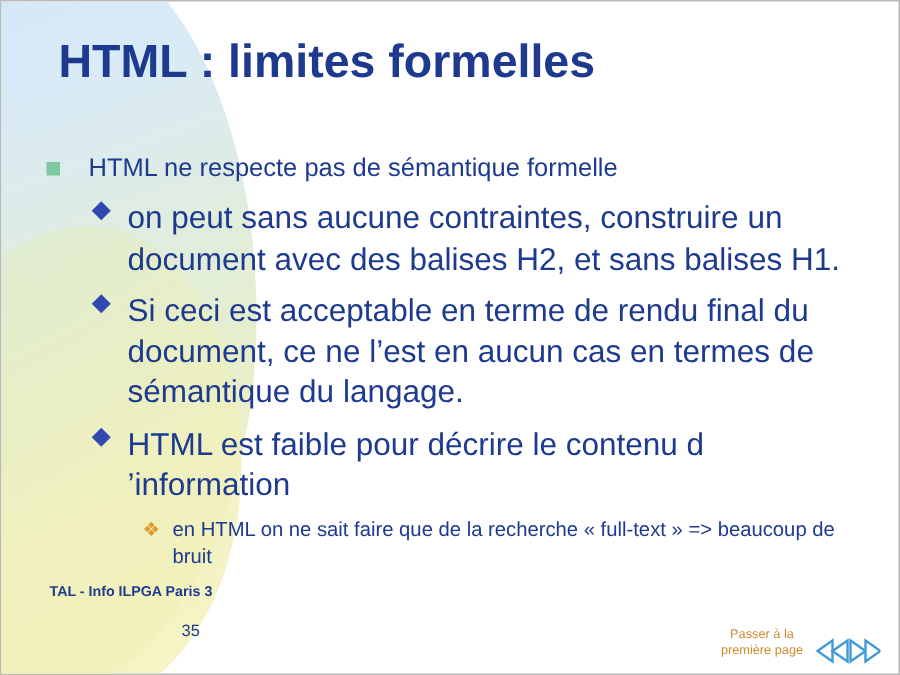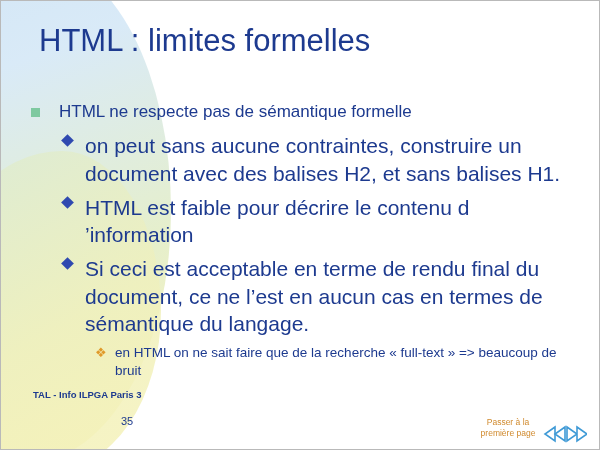"HTML : limites formelles" .title { font-weight: normal -> bold }
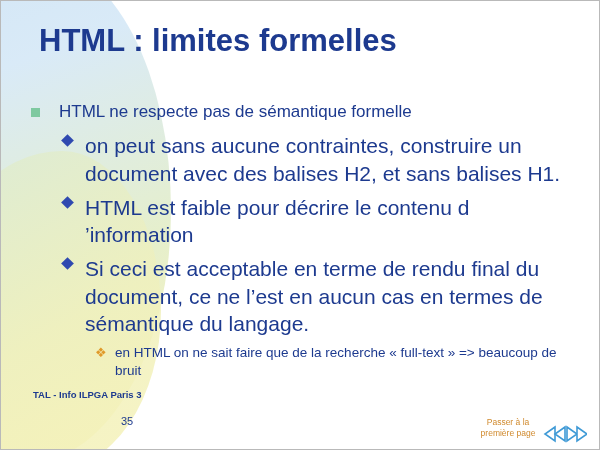"HTML est faible pour décrire" div.lvl2 { order: before "Si ceci est acceptable en" -> after "Si ceci est acceptable en" }
